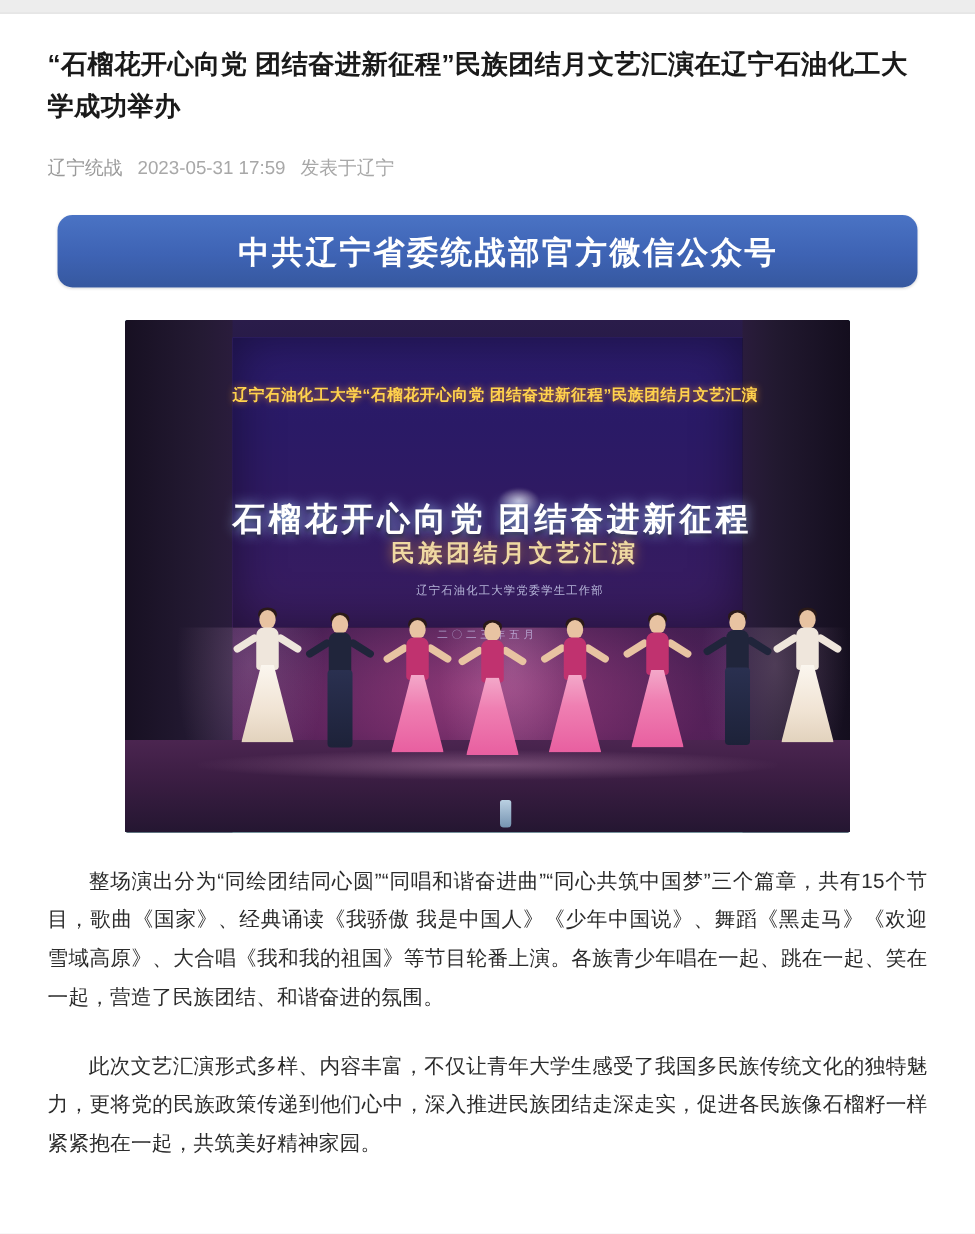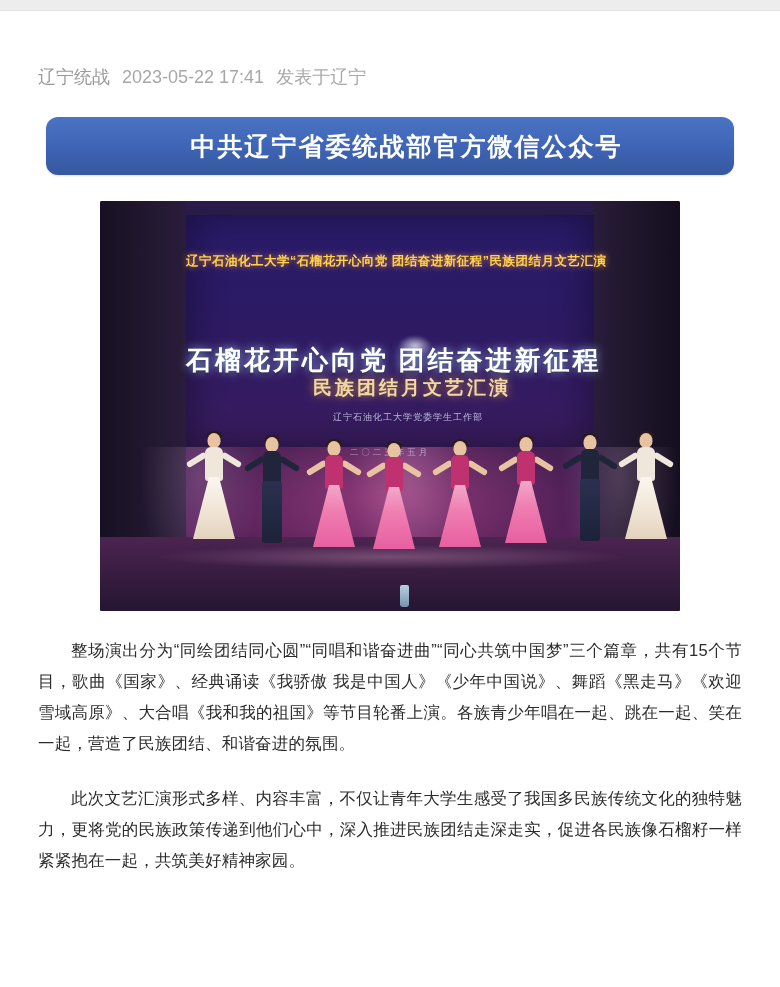"“石榴花开心向党 团结奋进新征程”民族团结月文艺汇演在辽宁石油化工大学成功举办" h1.article-title { html: none -> <h1>“石榴花开心向党 团结奋进新征程”民族团结月文艺汇演在辽宁石油化工大学成功举办</h1> }
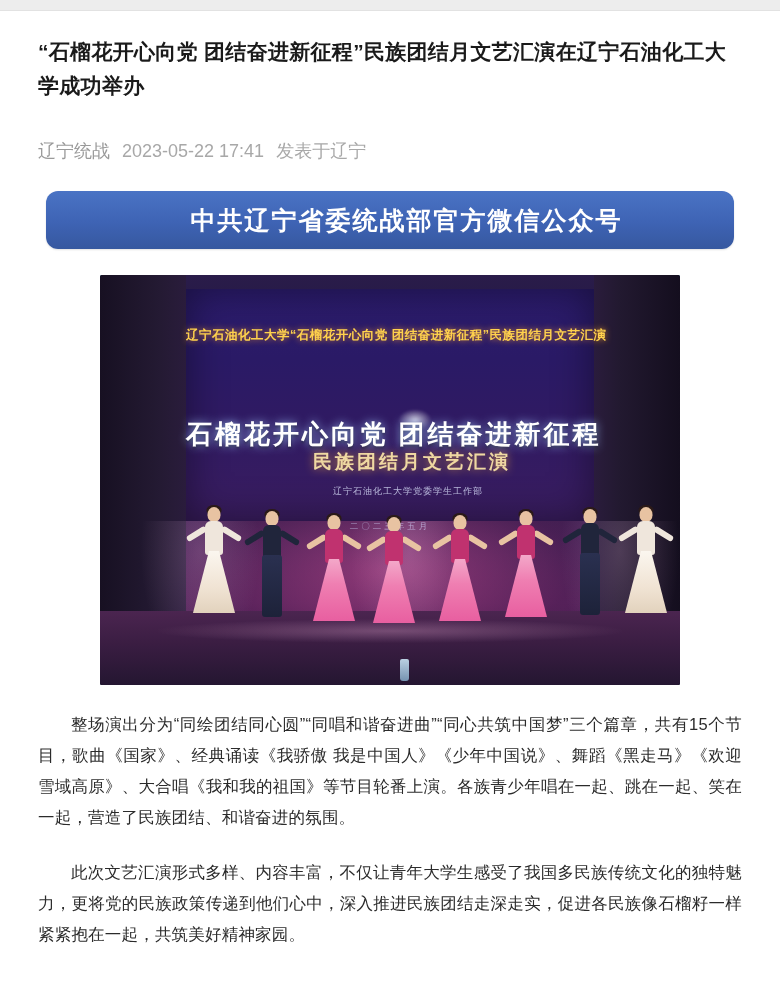"辽宁统战" .meta { font-size: 18px -> 15px; margin-top: 36px -> 22px }
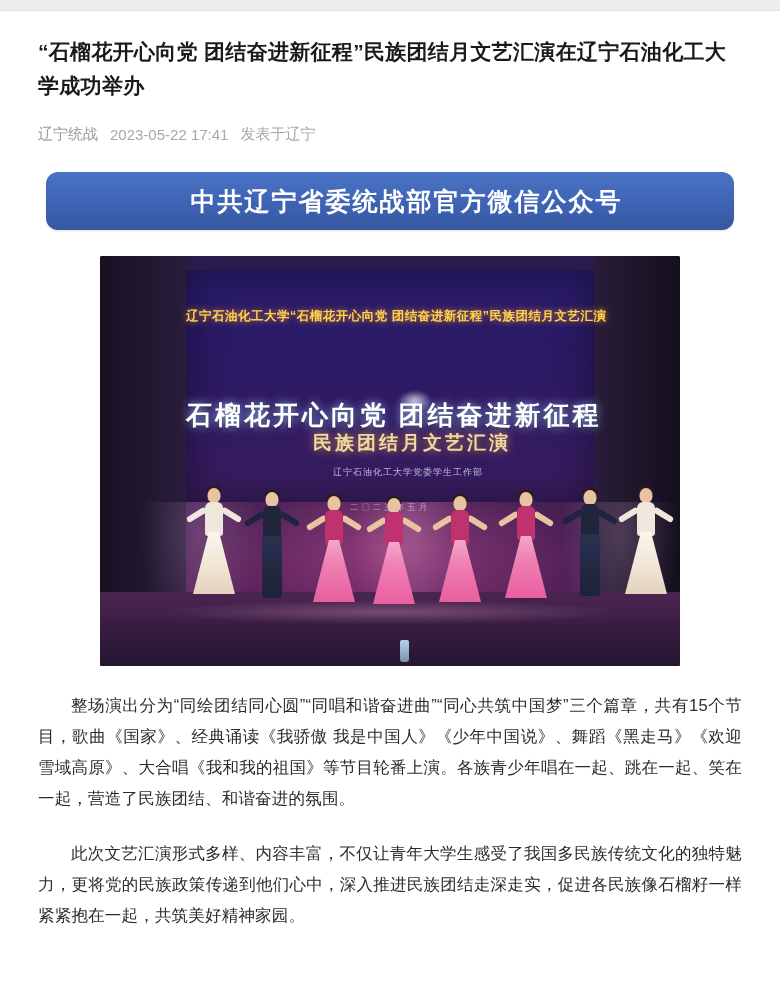"2023-05-22 17:41" span.date { text: 2023-05-22 17:41 -> 2023-05-31 17:59 }
